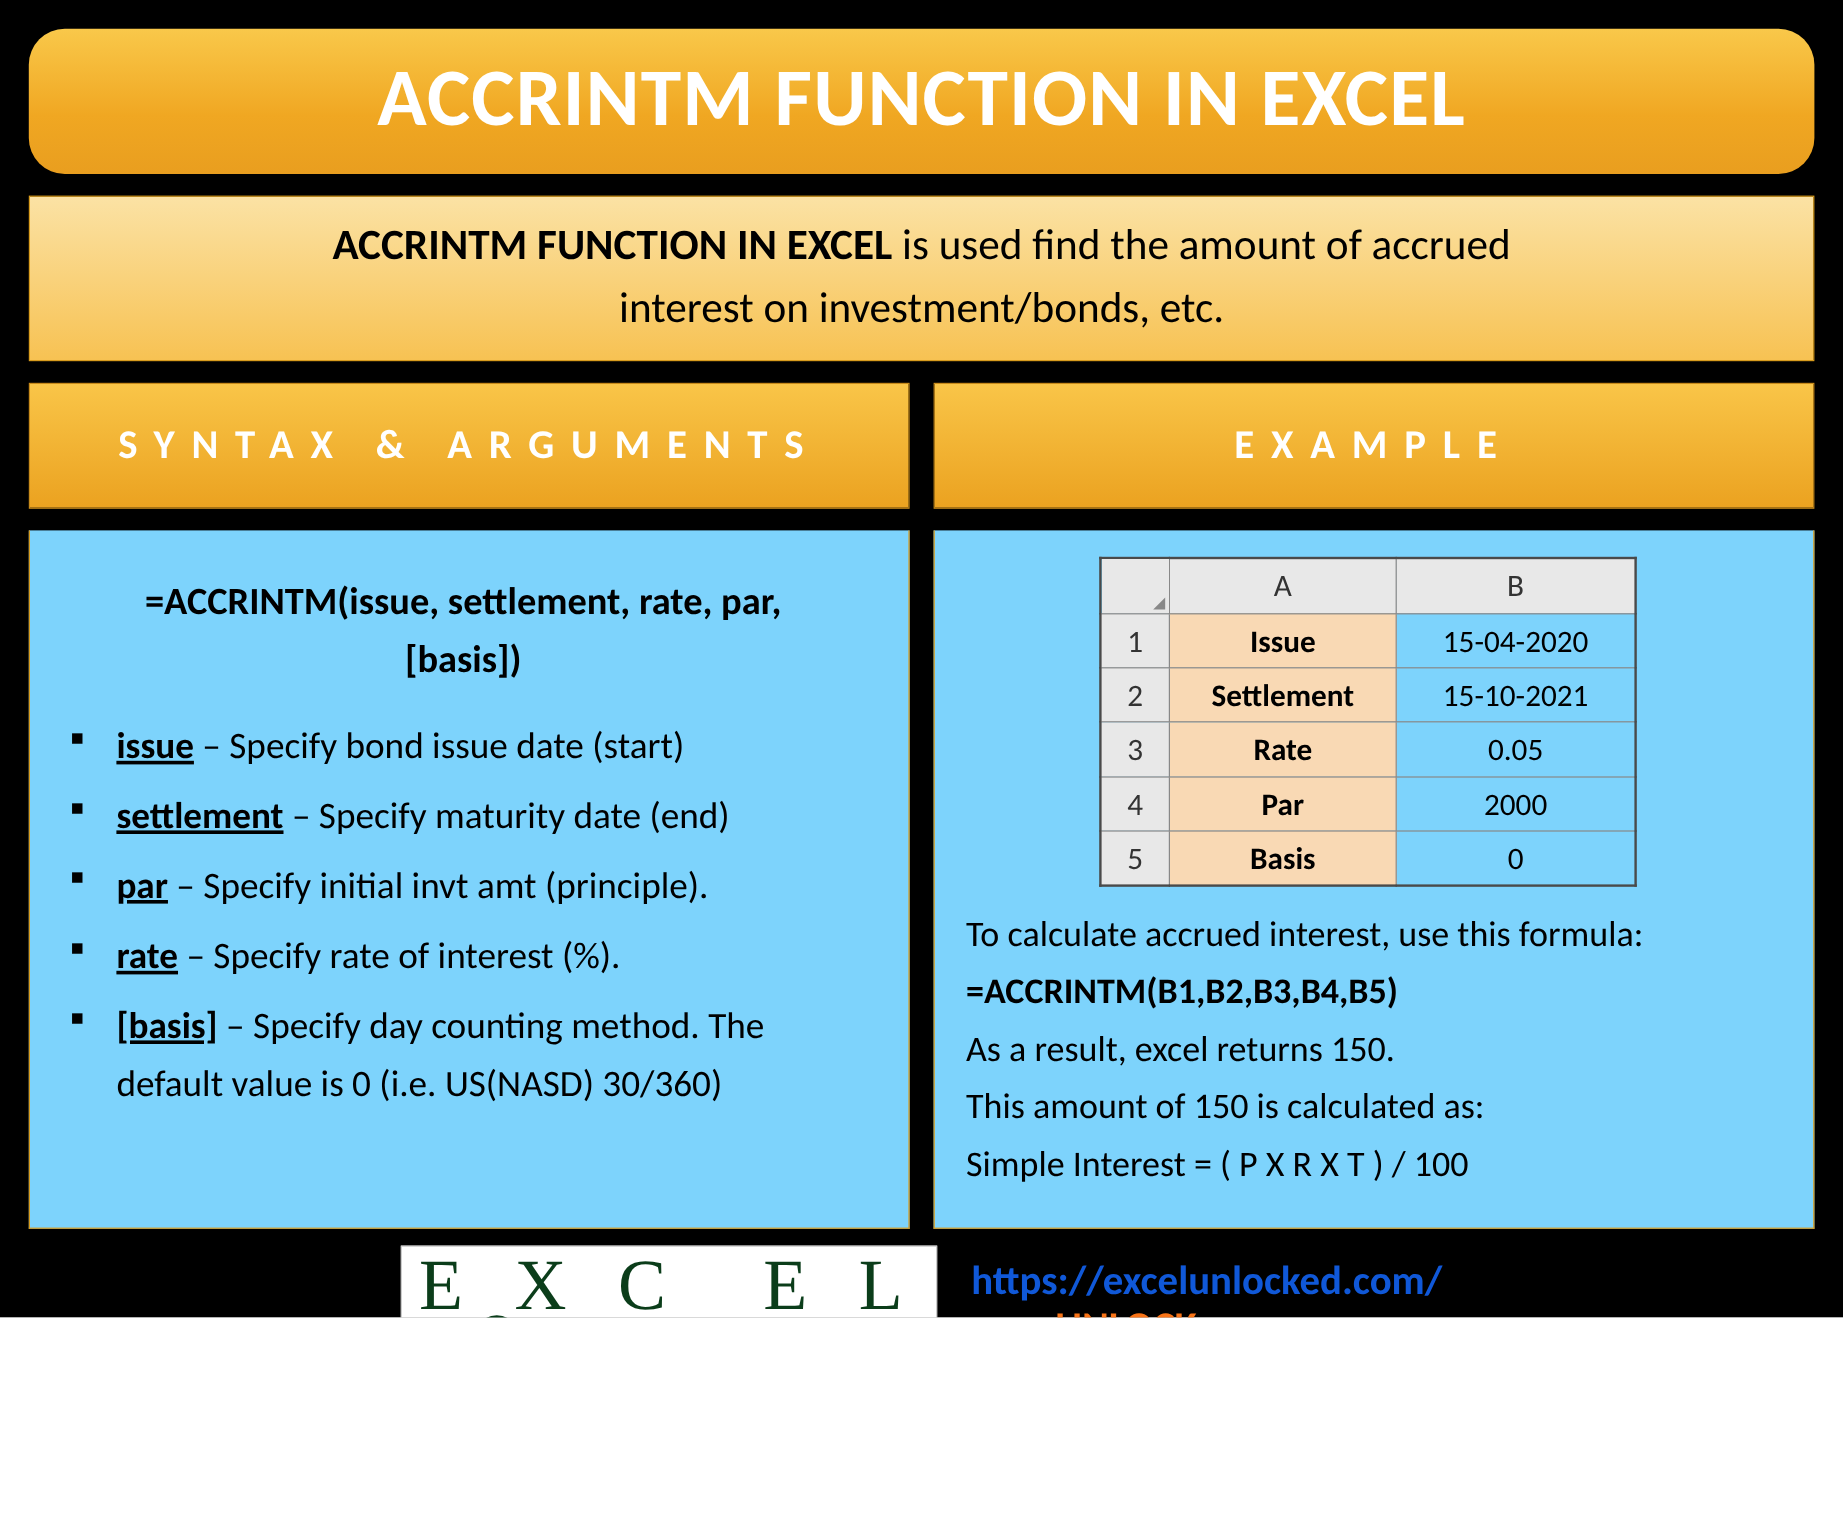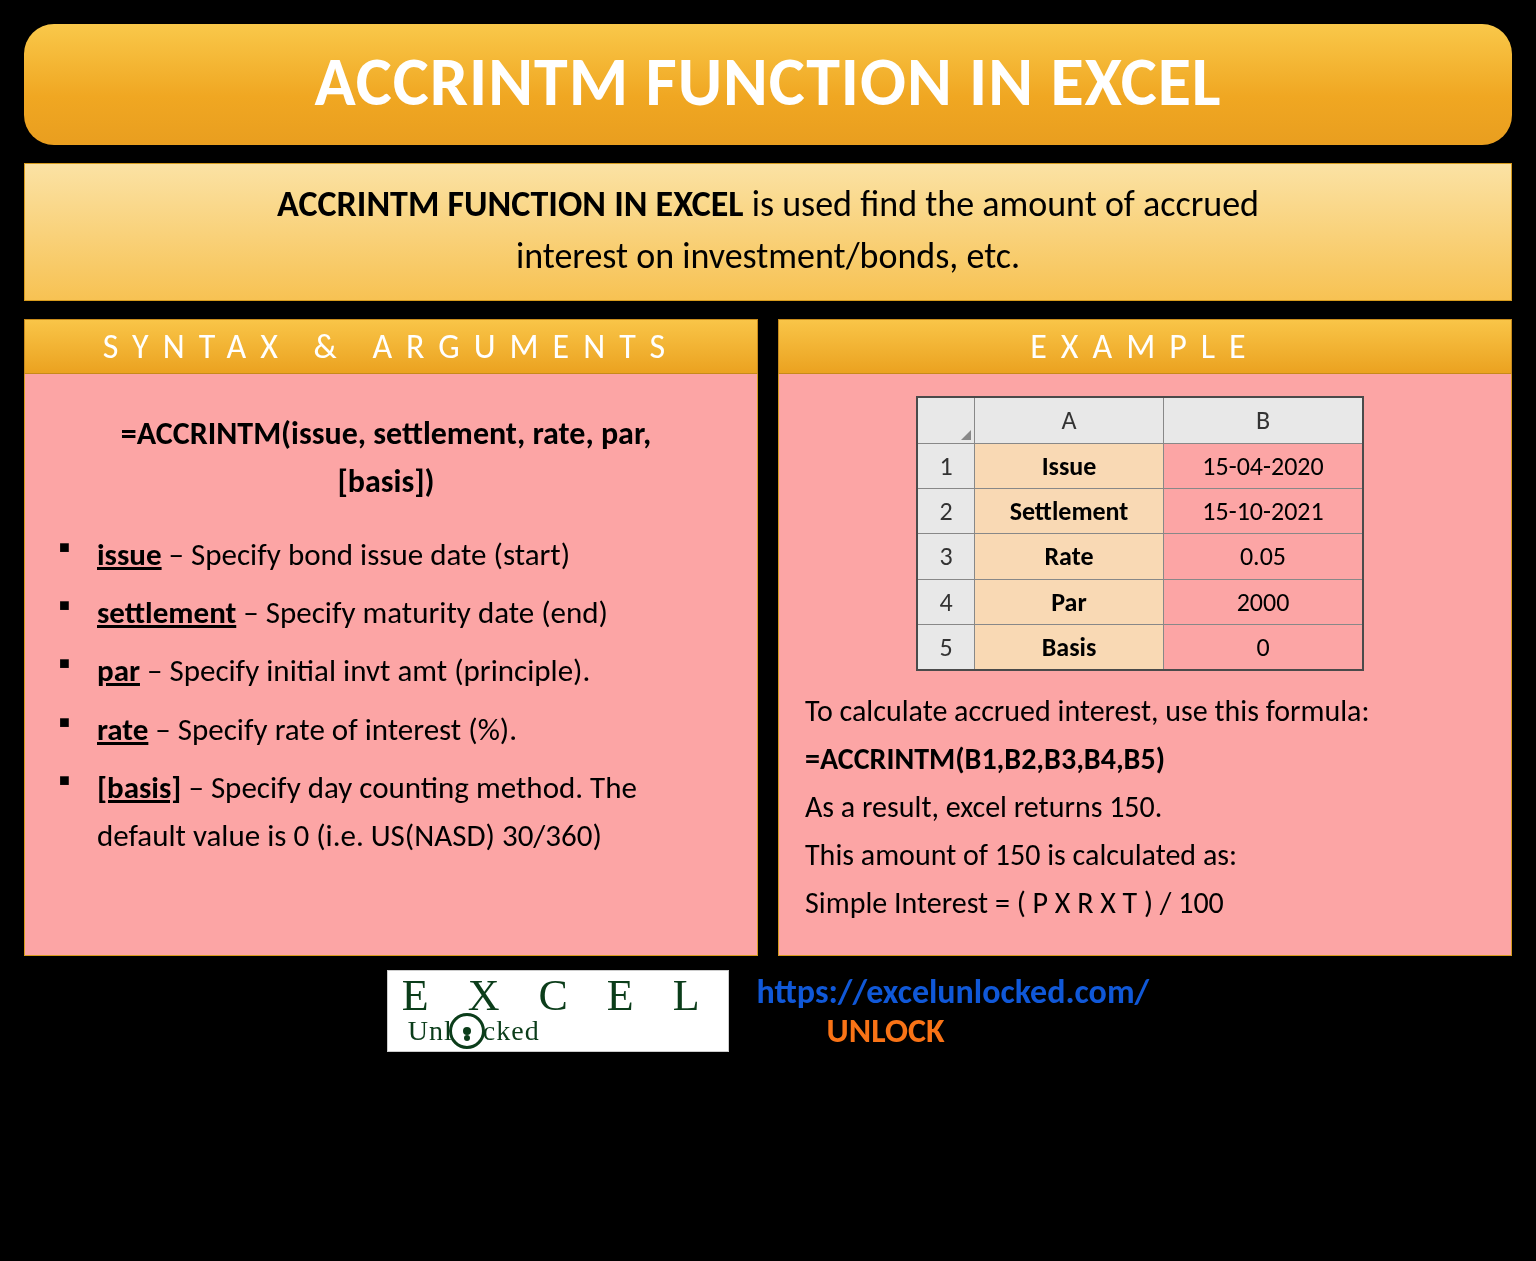"ACCRINTM FUNCTION IN EXCEL" .outer { height: 1261px -> 1098px }
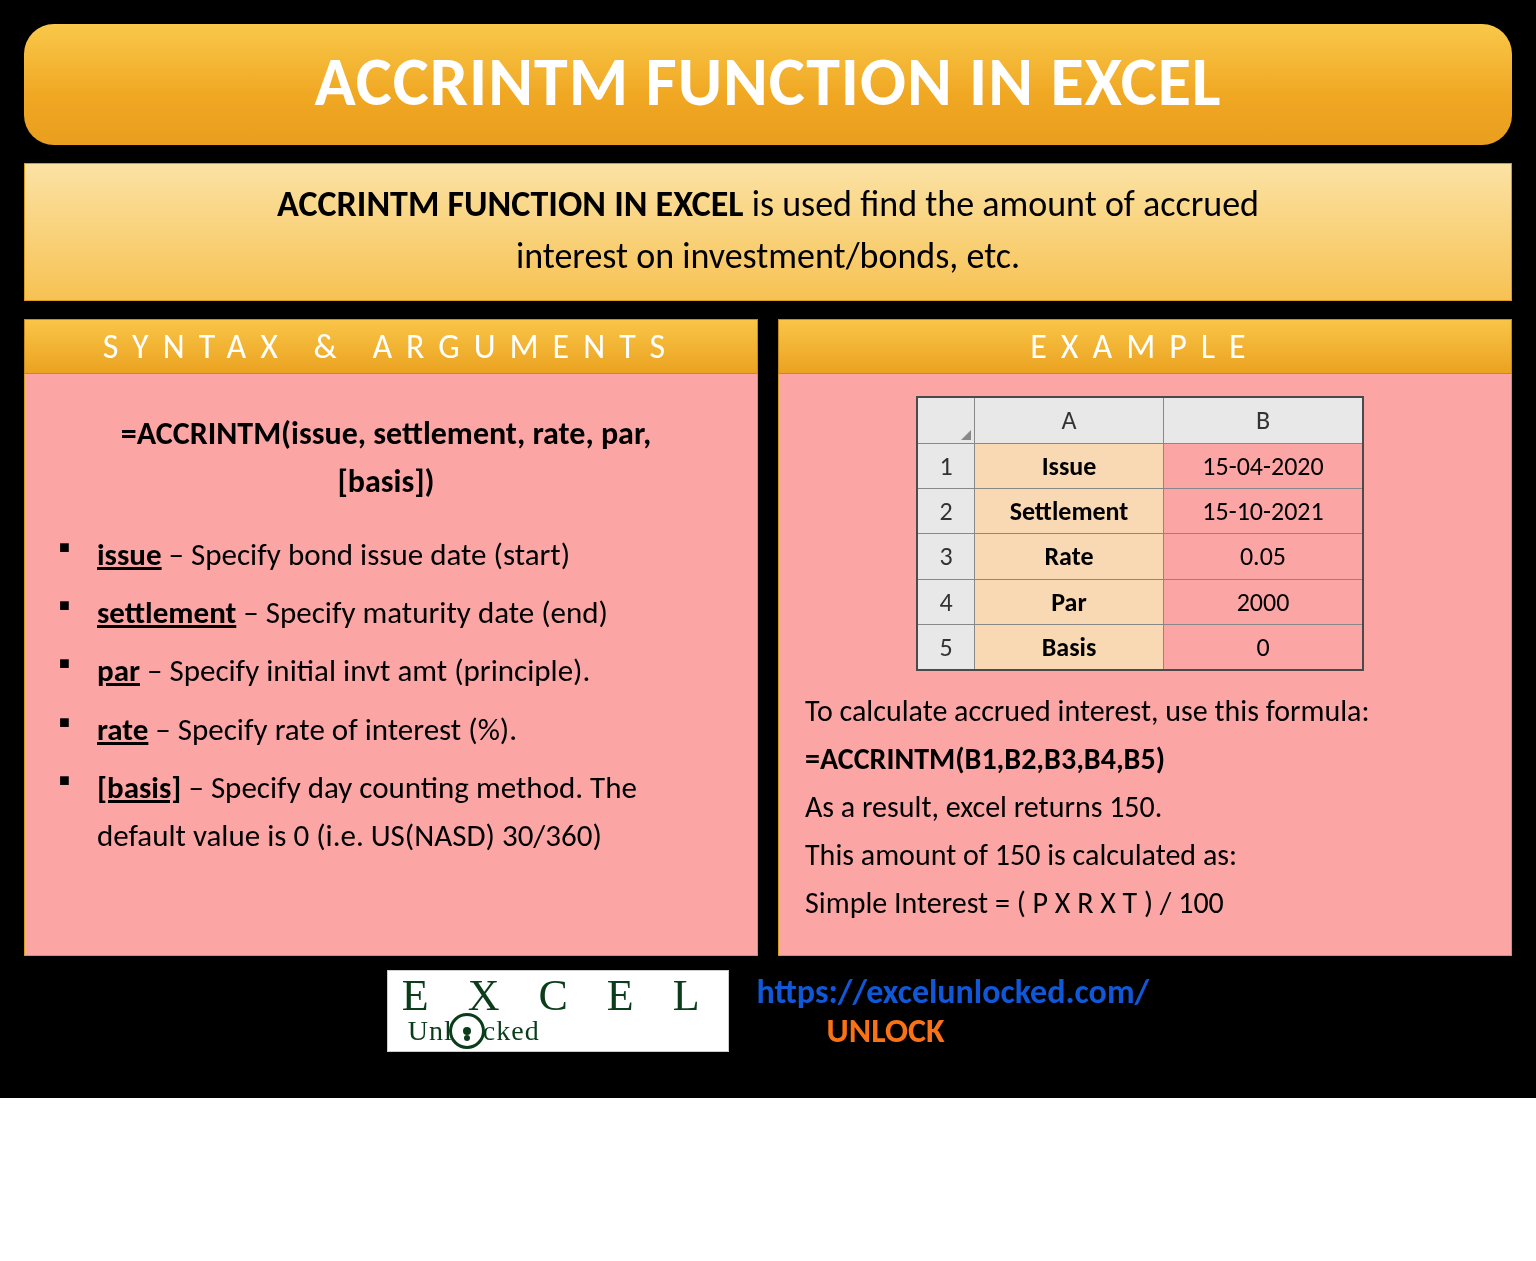"SYNTAX & ARGUMENTS" .col-header { font-weight: 400 -> 700; padding: 6px 8px -> 31px 8px }
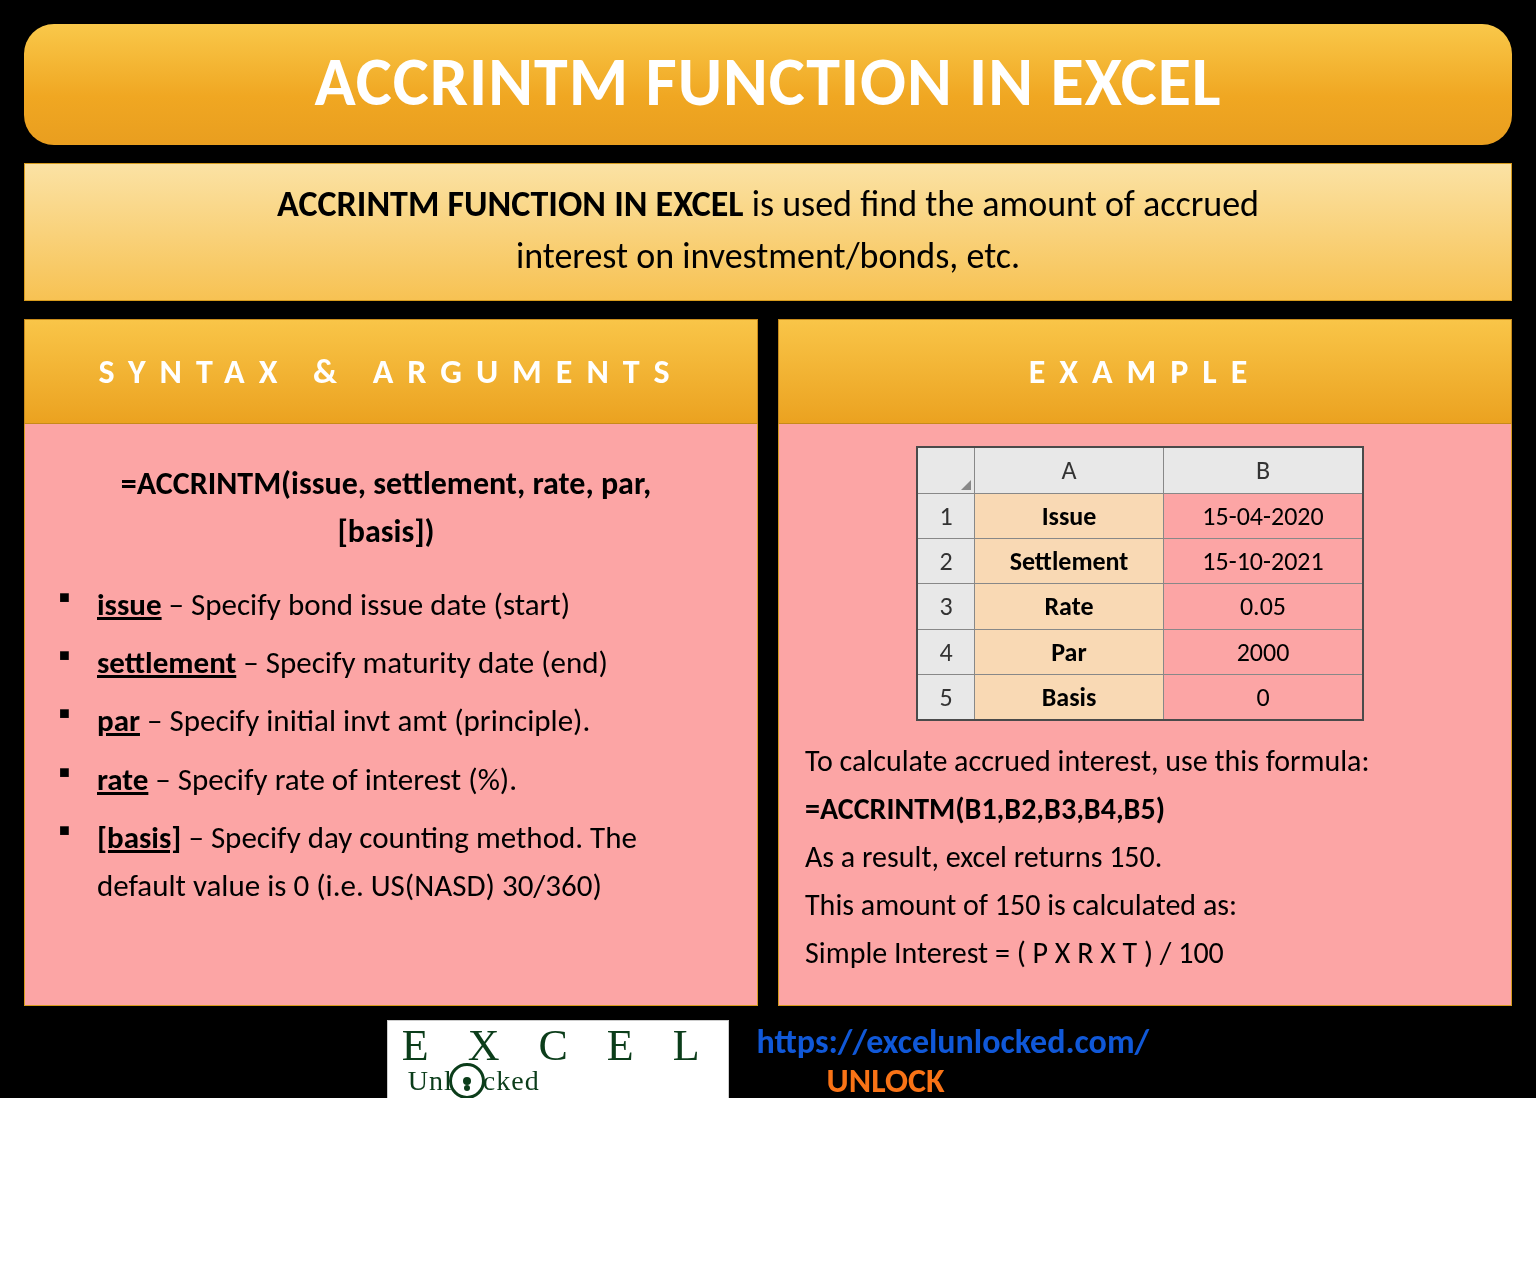"=ACCRINTM(issue, settlement, rate, par," .col-body { background: #fca5a5 -> #7dd3fc; margin-top: none -> 18px }
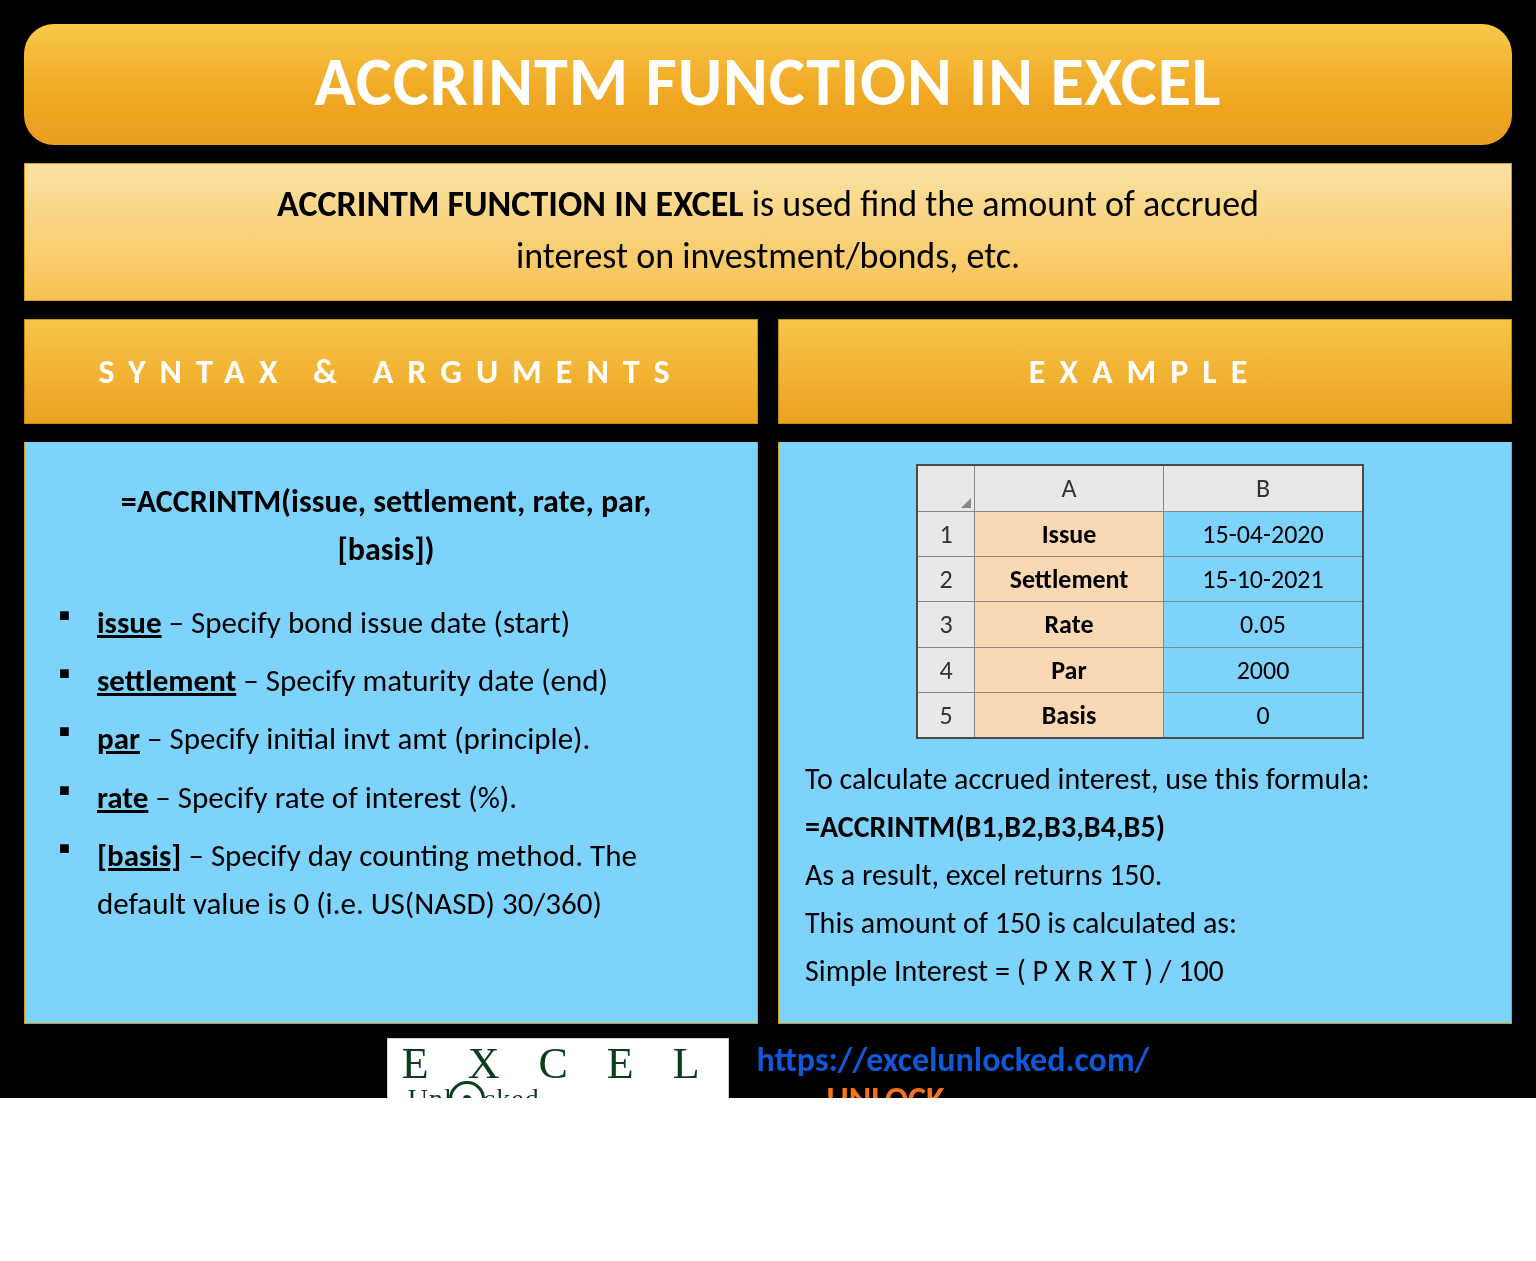"E X C" .logo-top { font-size: 44px -> 60px; gap: none -> 19px }
